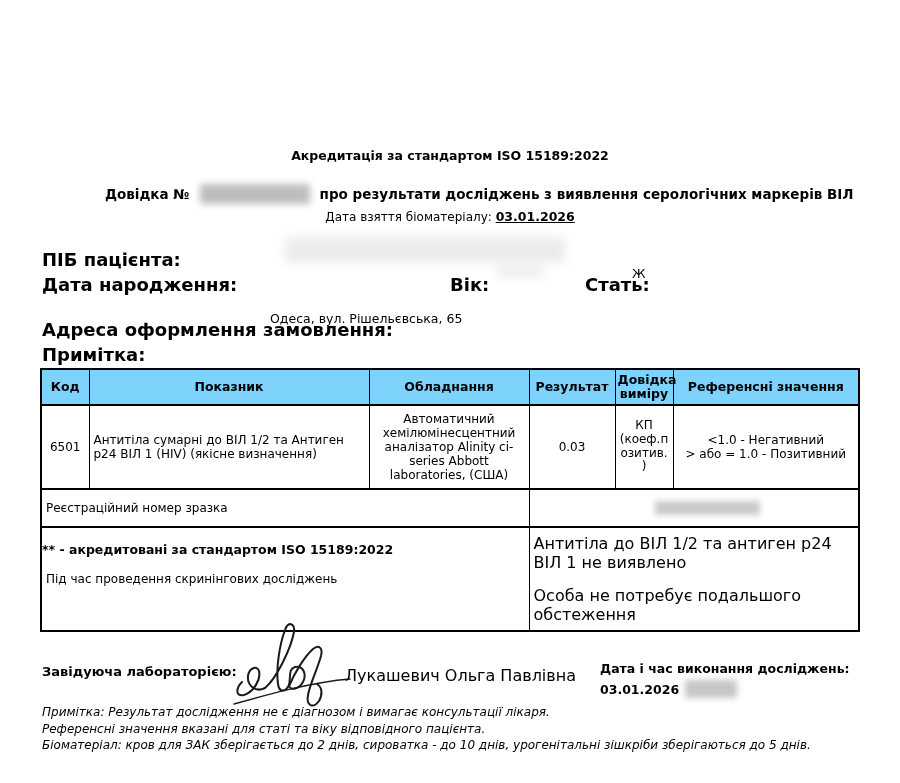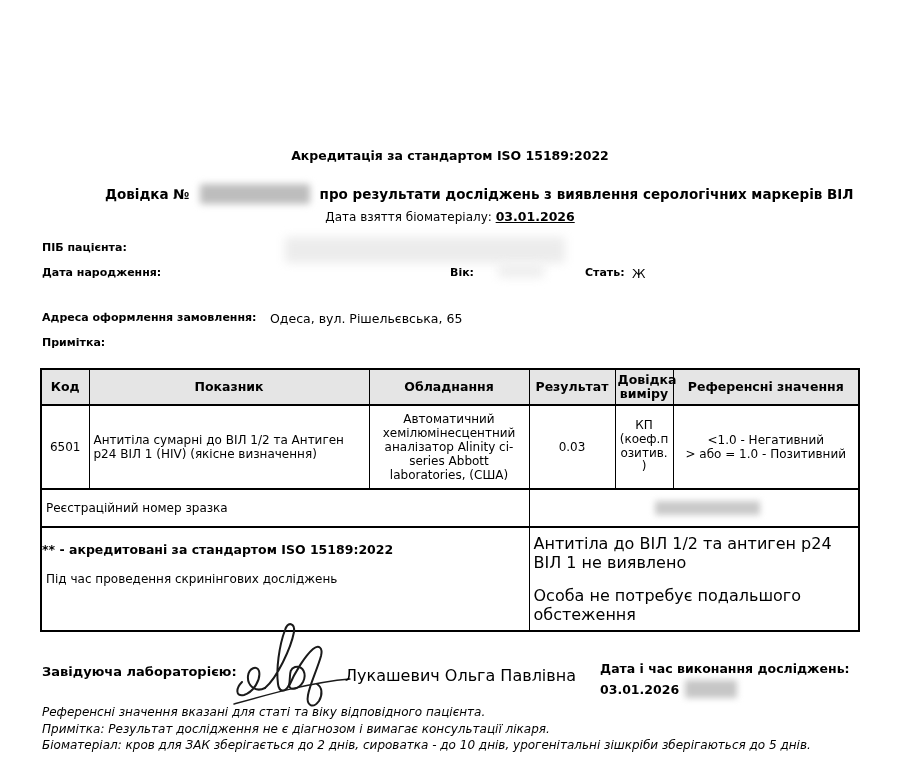"ПІБ пацієнта:" .lbl { font-size: 11px -> 18px; margin-top: none -> 8px }
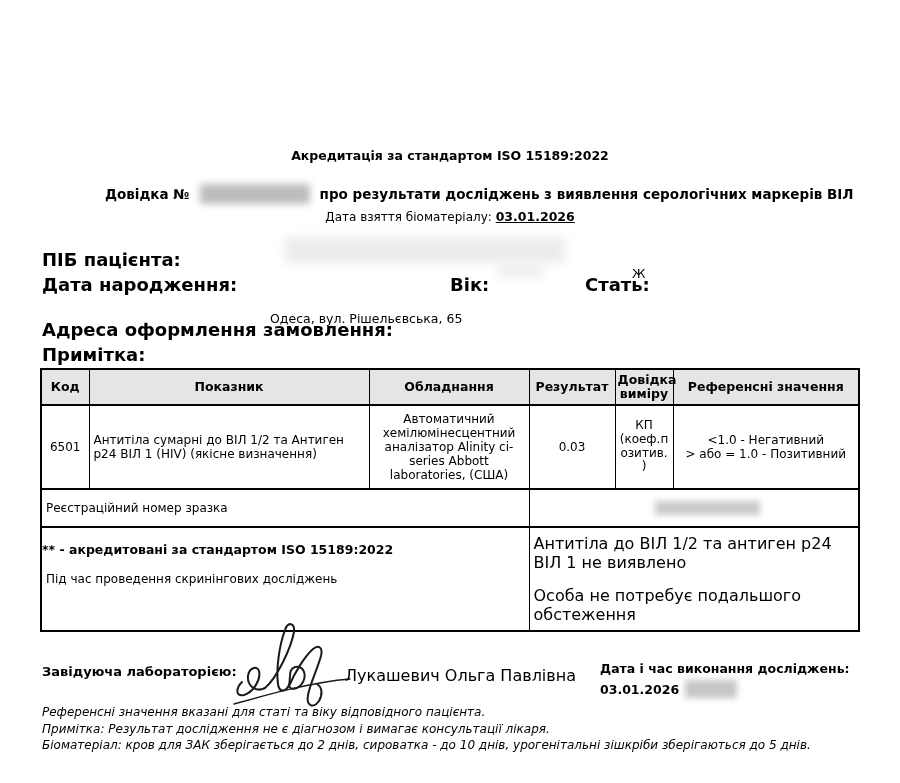"Код" thead th { background: #e5e5e5 -> #7dd3fc }
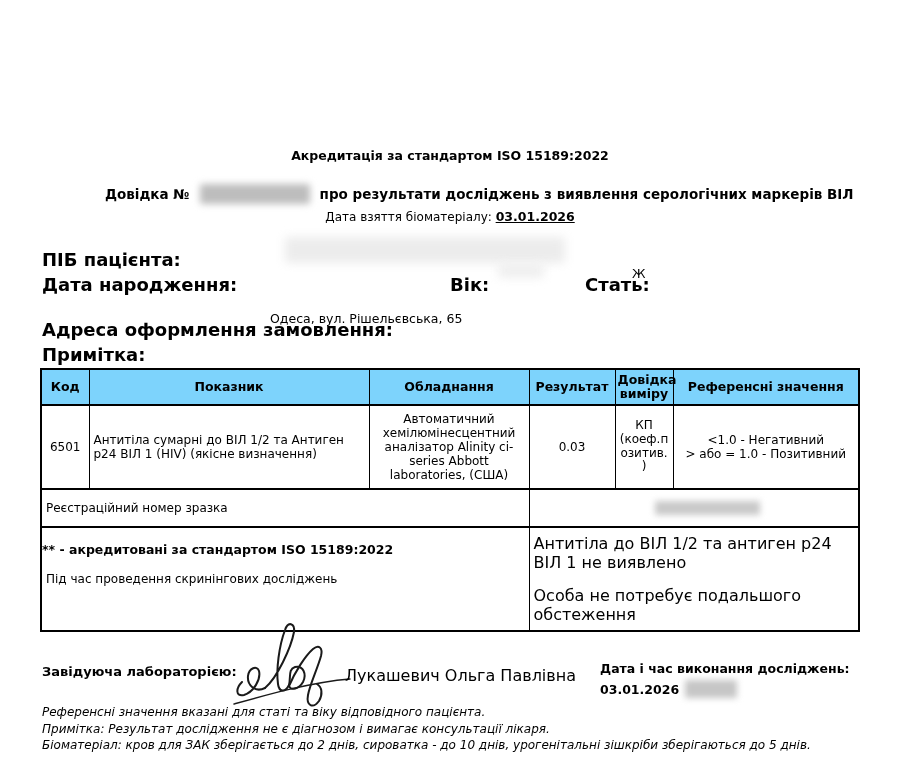"Референсні значення вказані для статі" div { order: before "Примітка: Результат дослідження не є" -> after "Примітка: Результат дослідження не є" }
